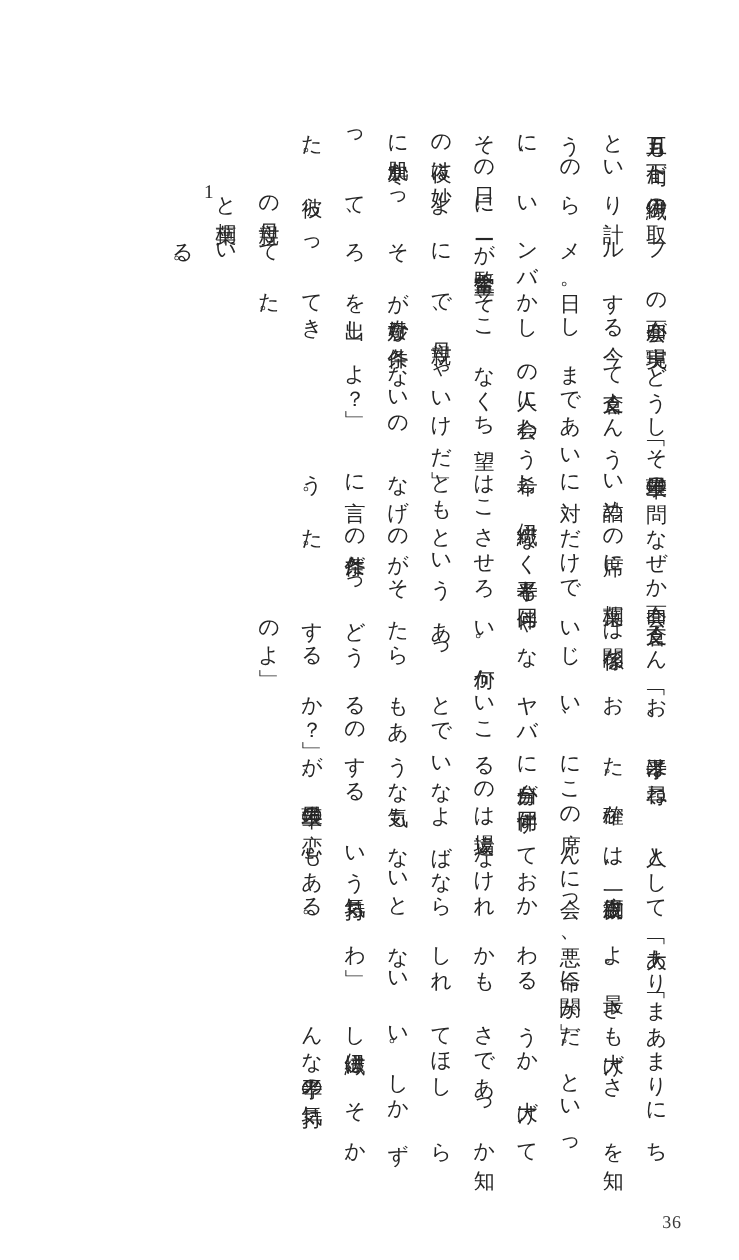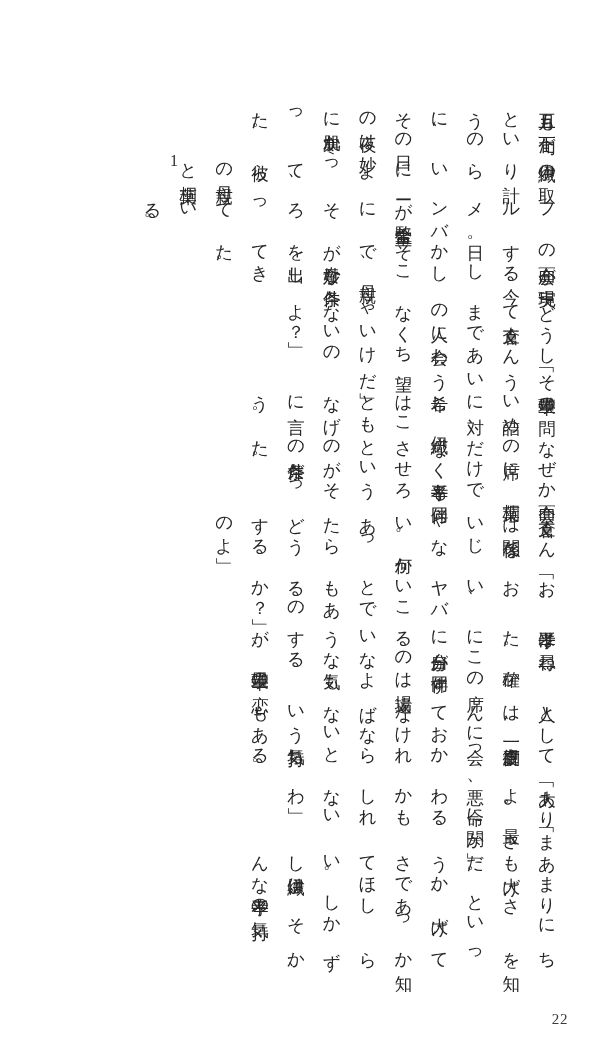"22" div.page-number { text: 22 -> 36 }
